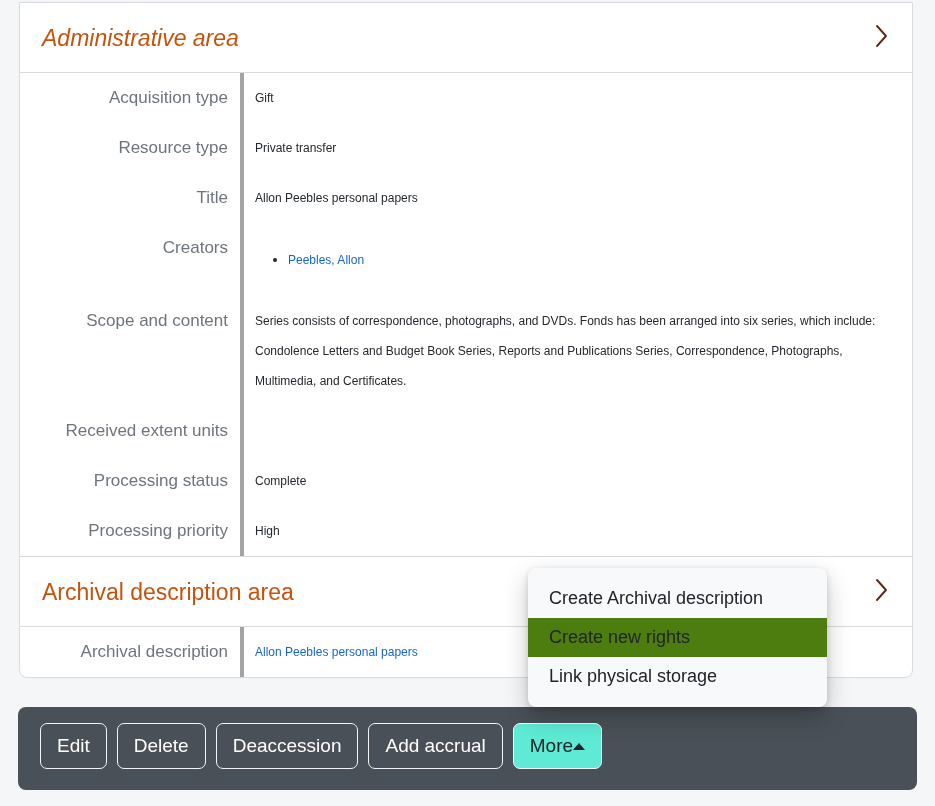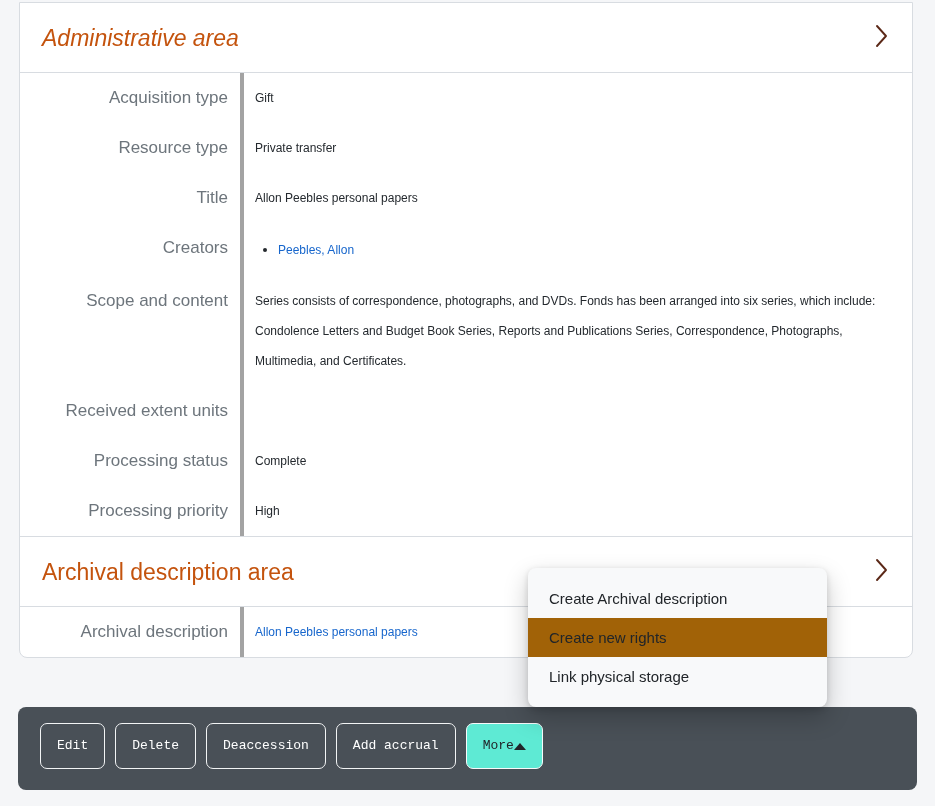"Peebles, Allon" .fvalue ul { margin: 1px -> 11px }
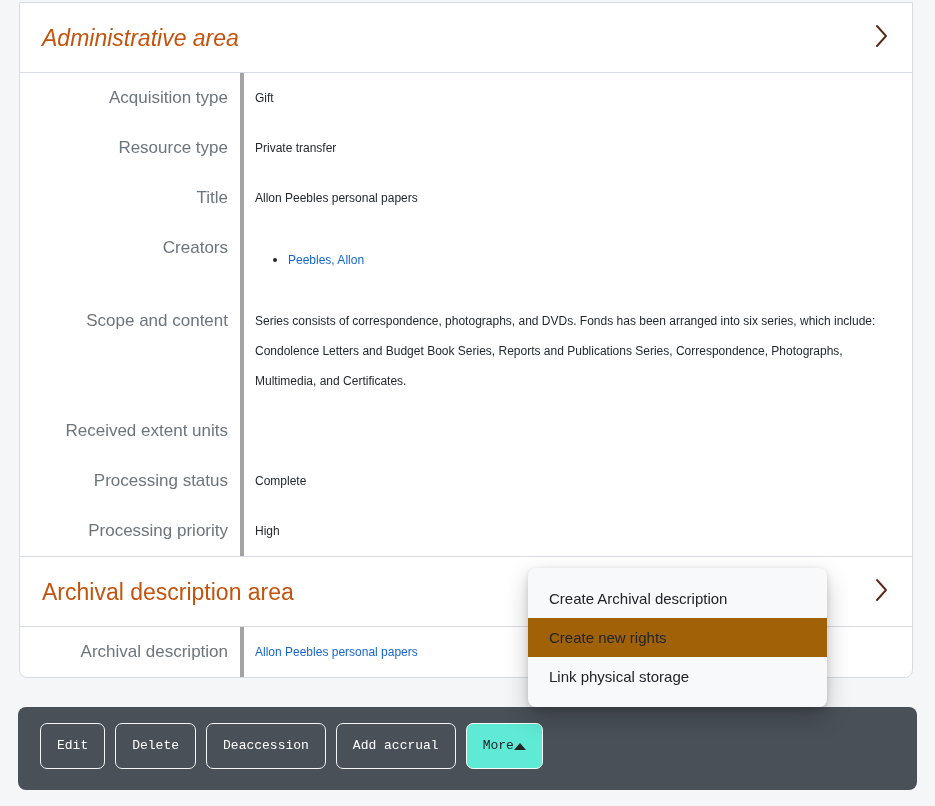"Create Archival description" .dropdown-item { font-size: 15px -> 18px }
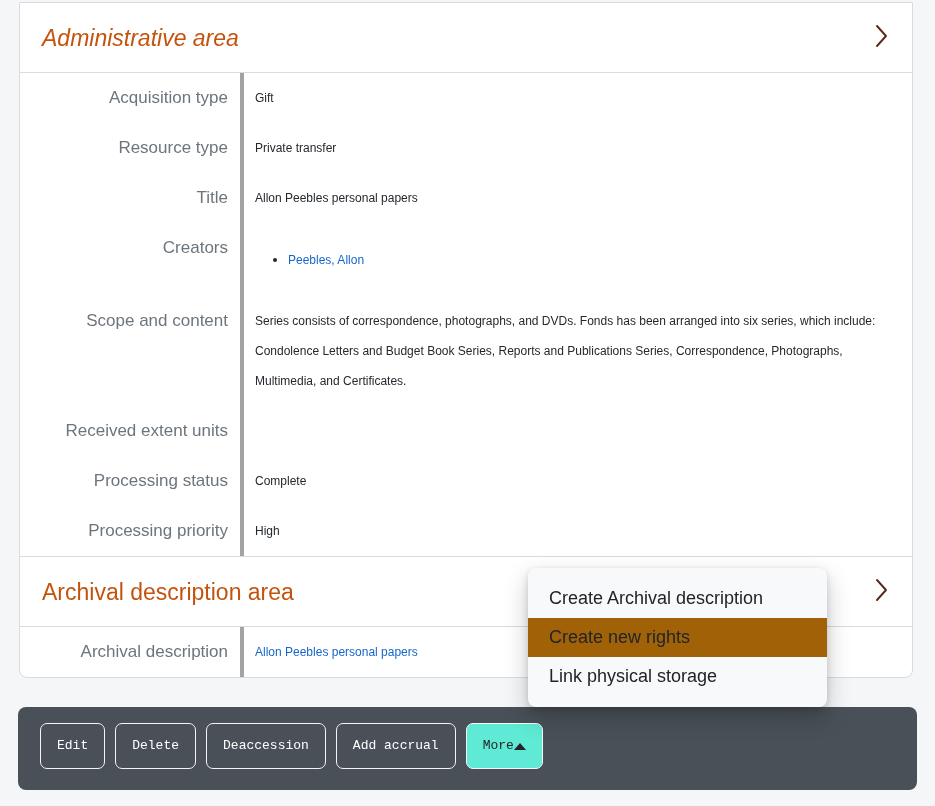"Create new rights" .dropdown-item.active { background: #a16207 -> #4d7c0f }
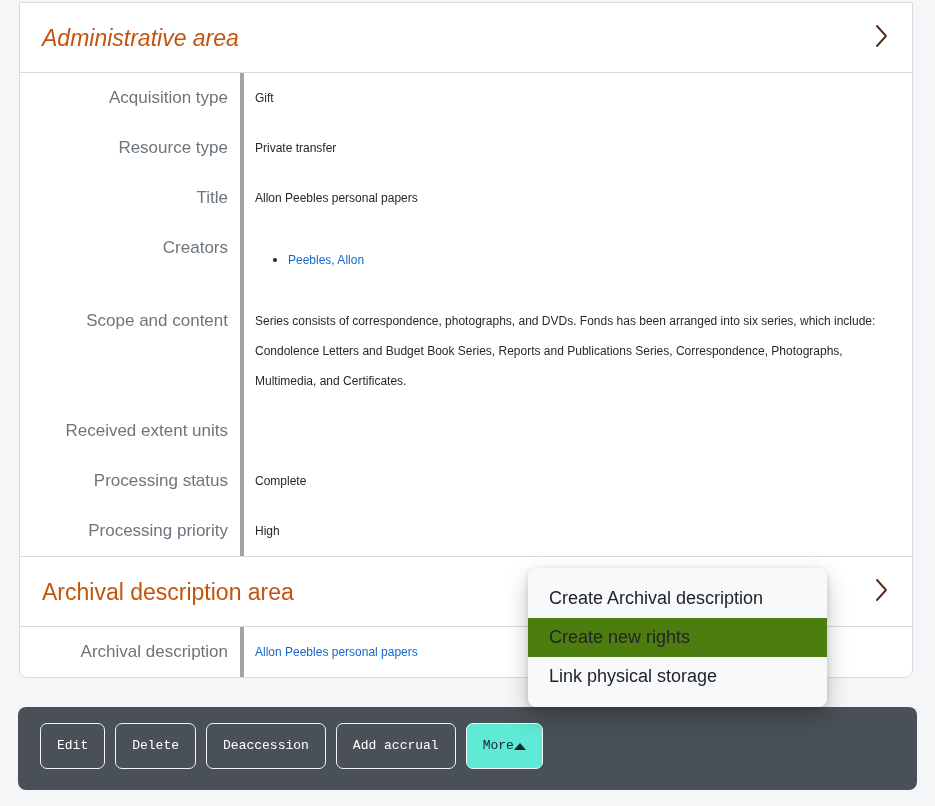"Edit" .btn { font-family: Liberation Mono, monospace -> Liberation Sans, sans-serif; font-size: 13px -> 19px }
